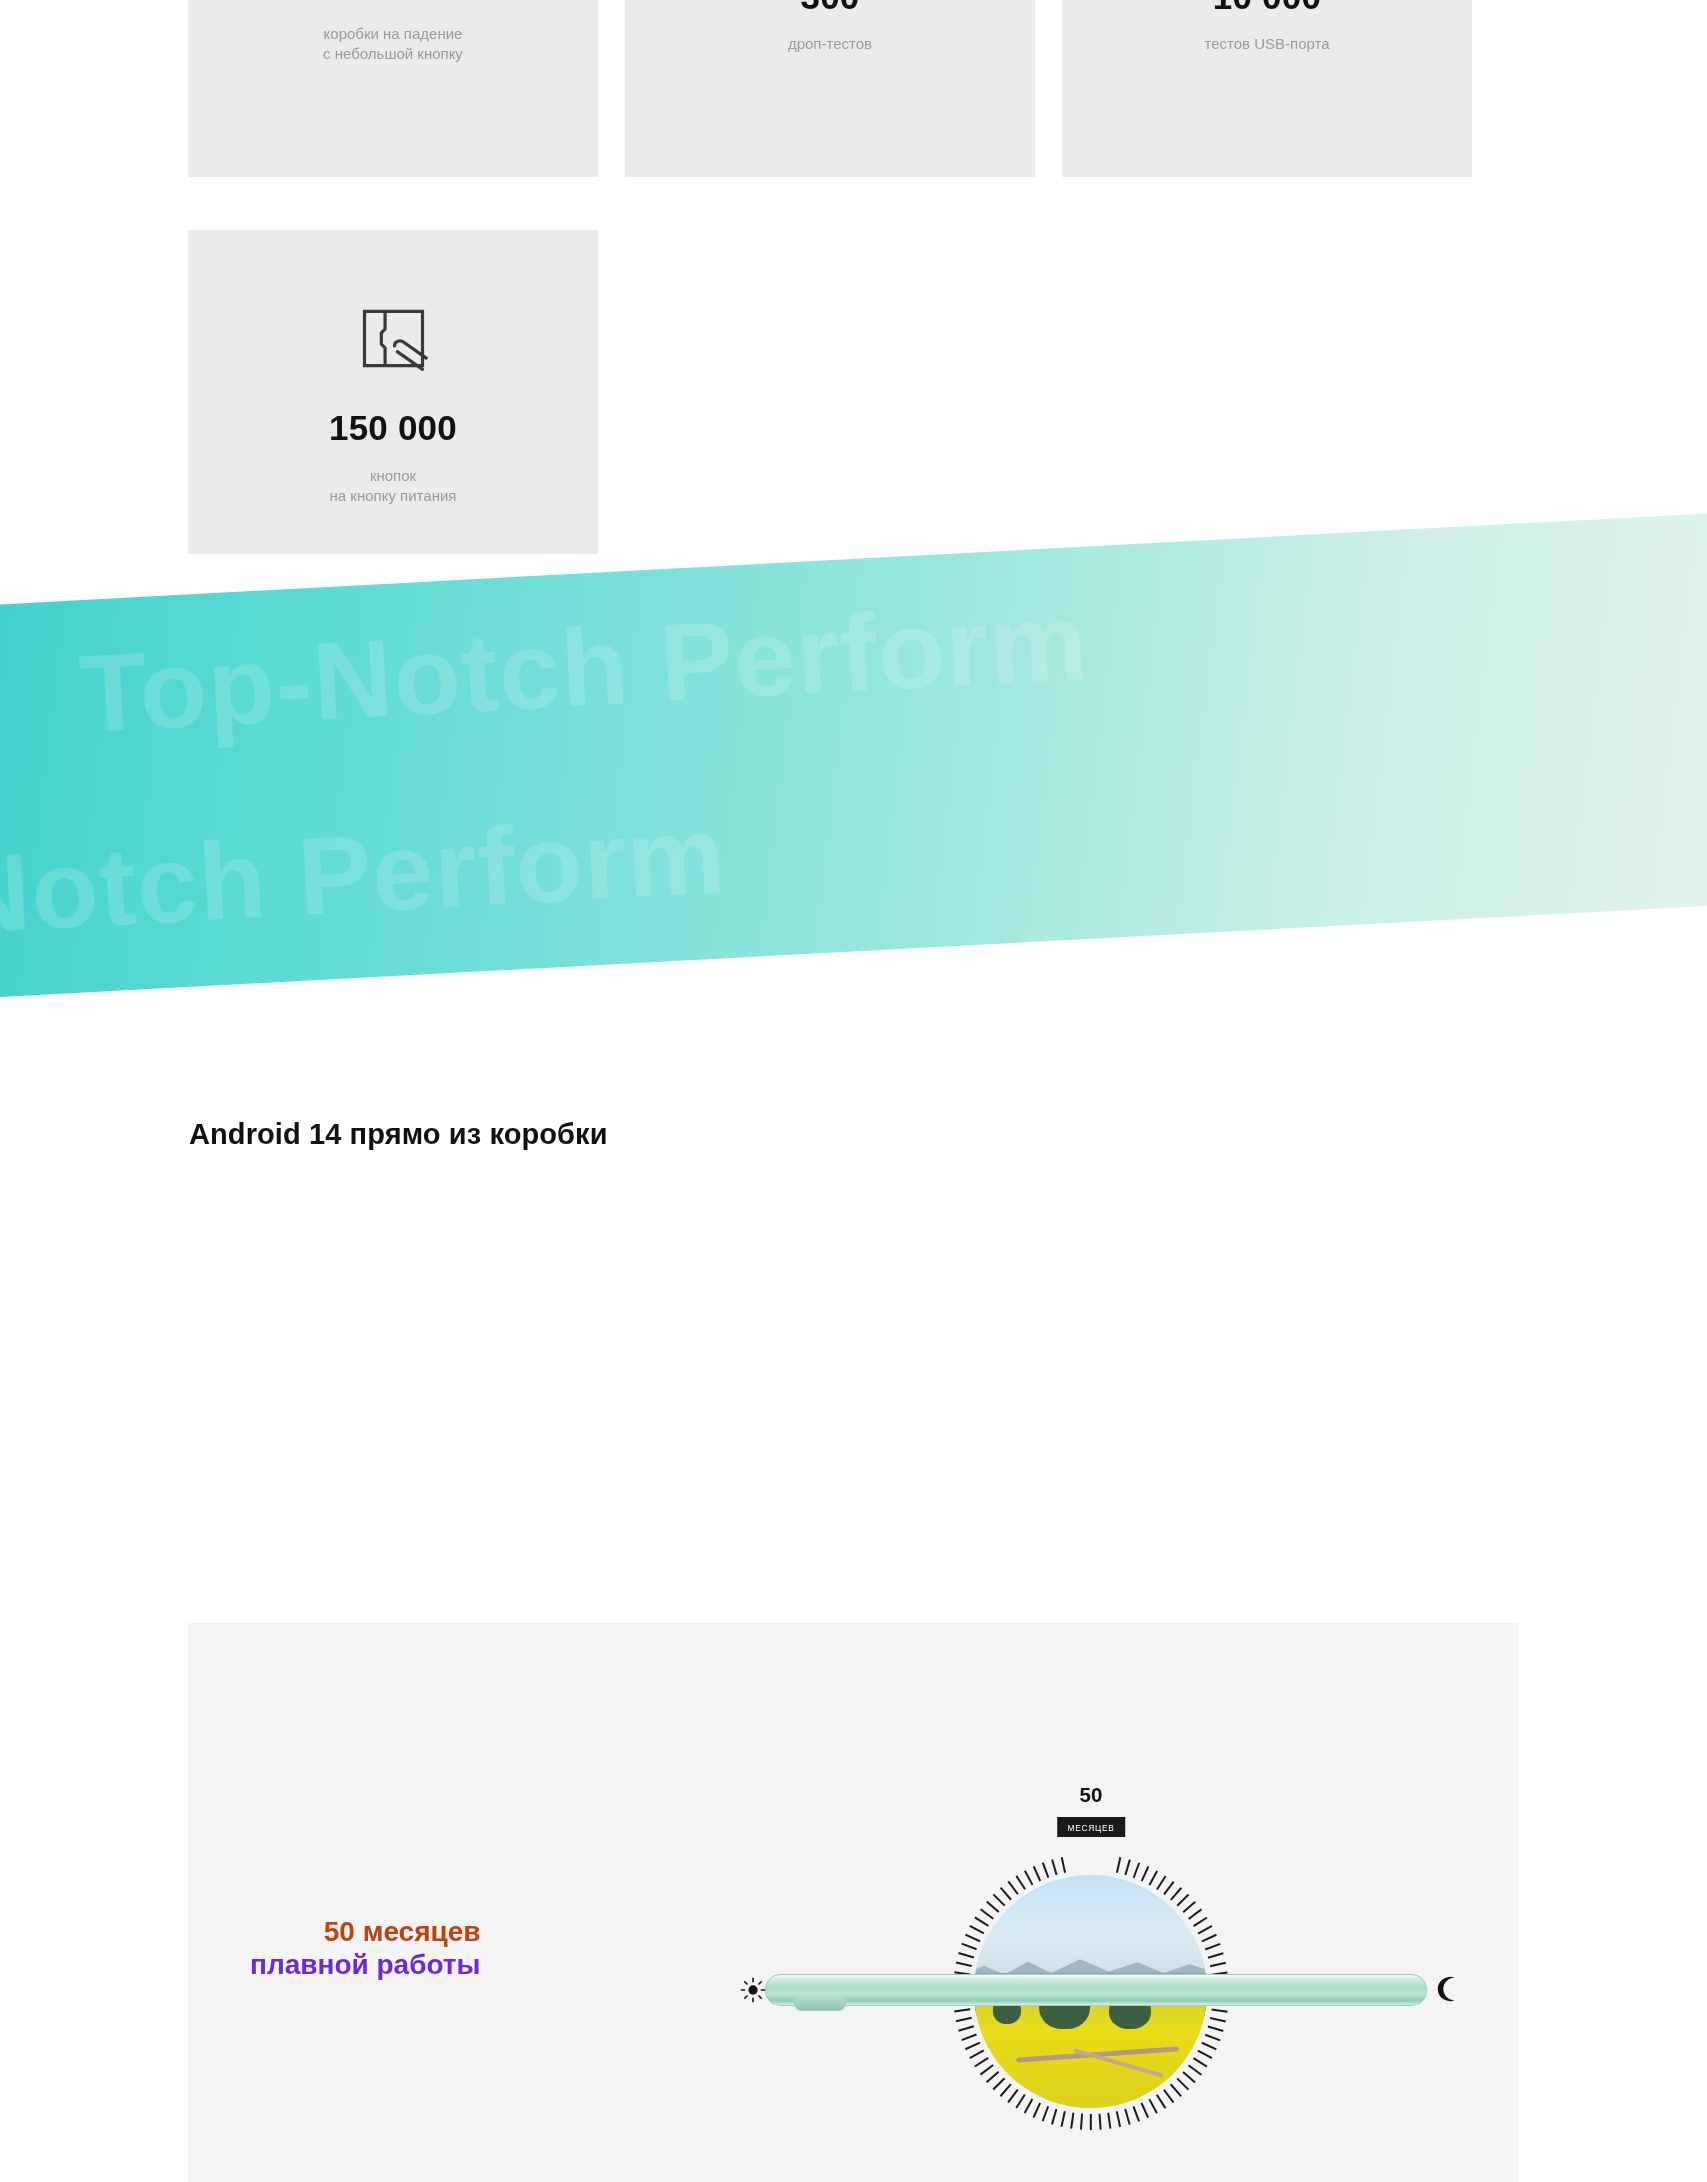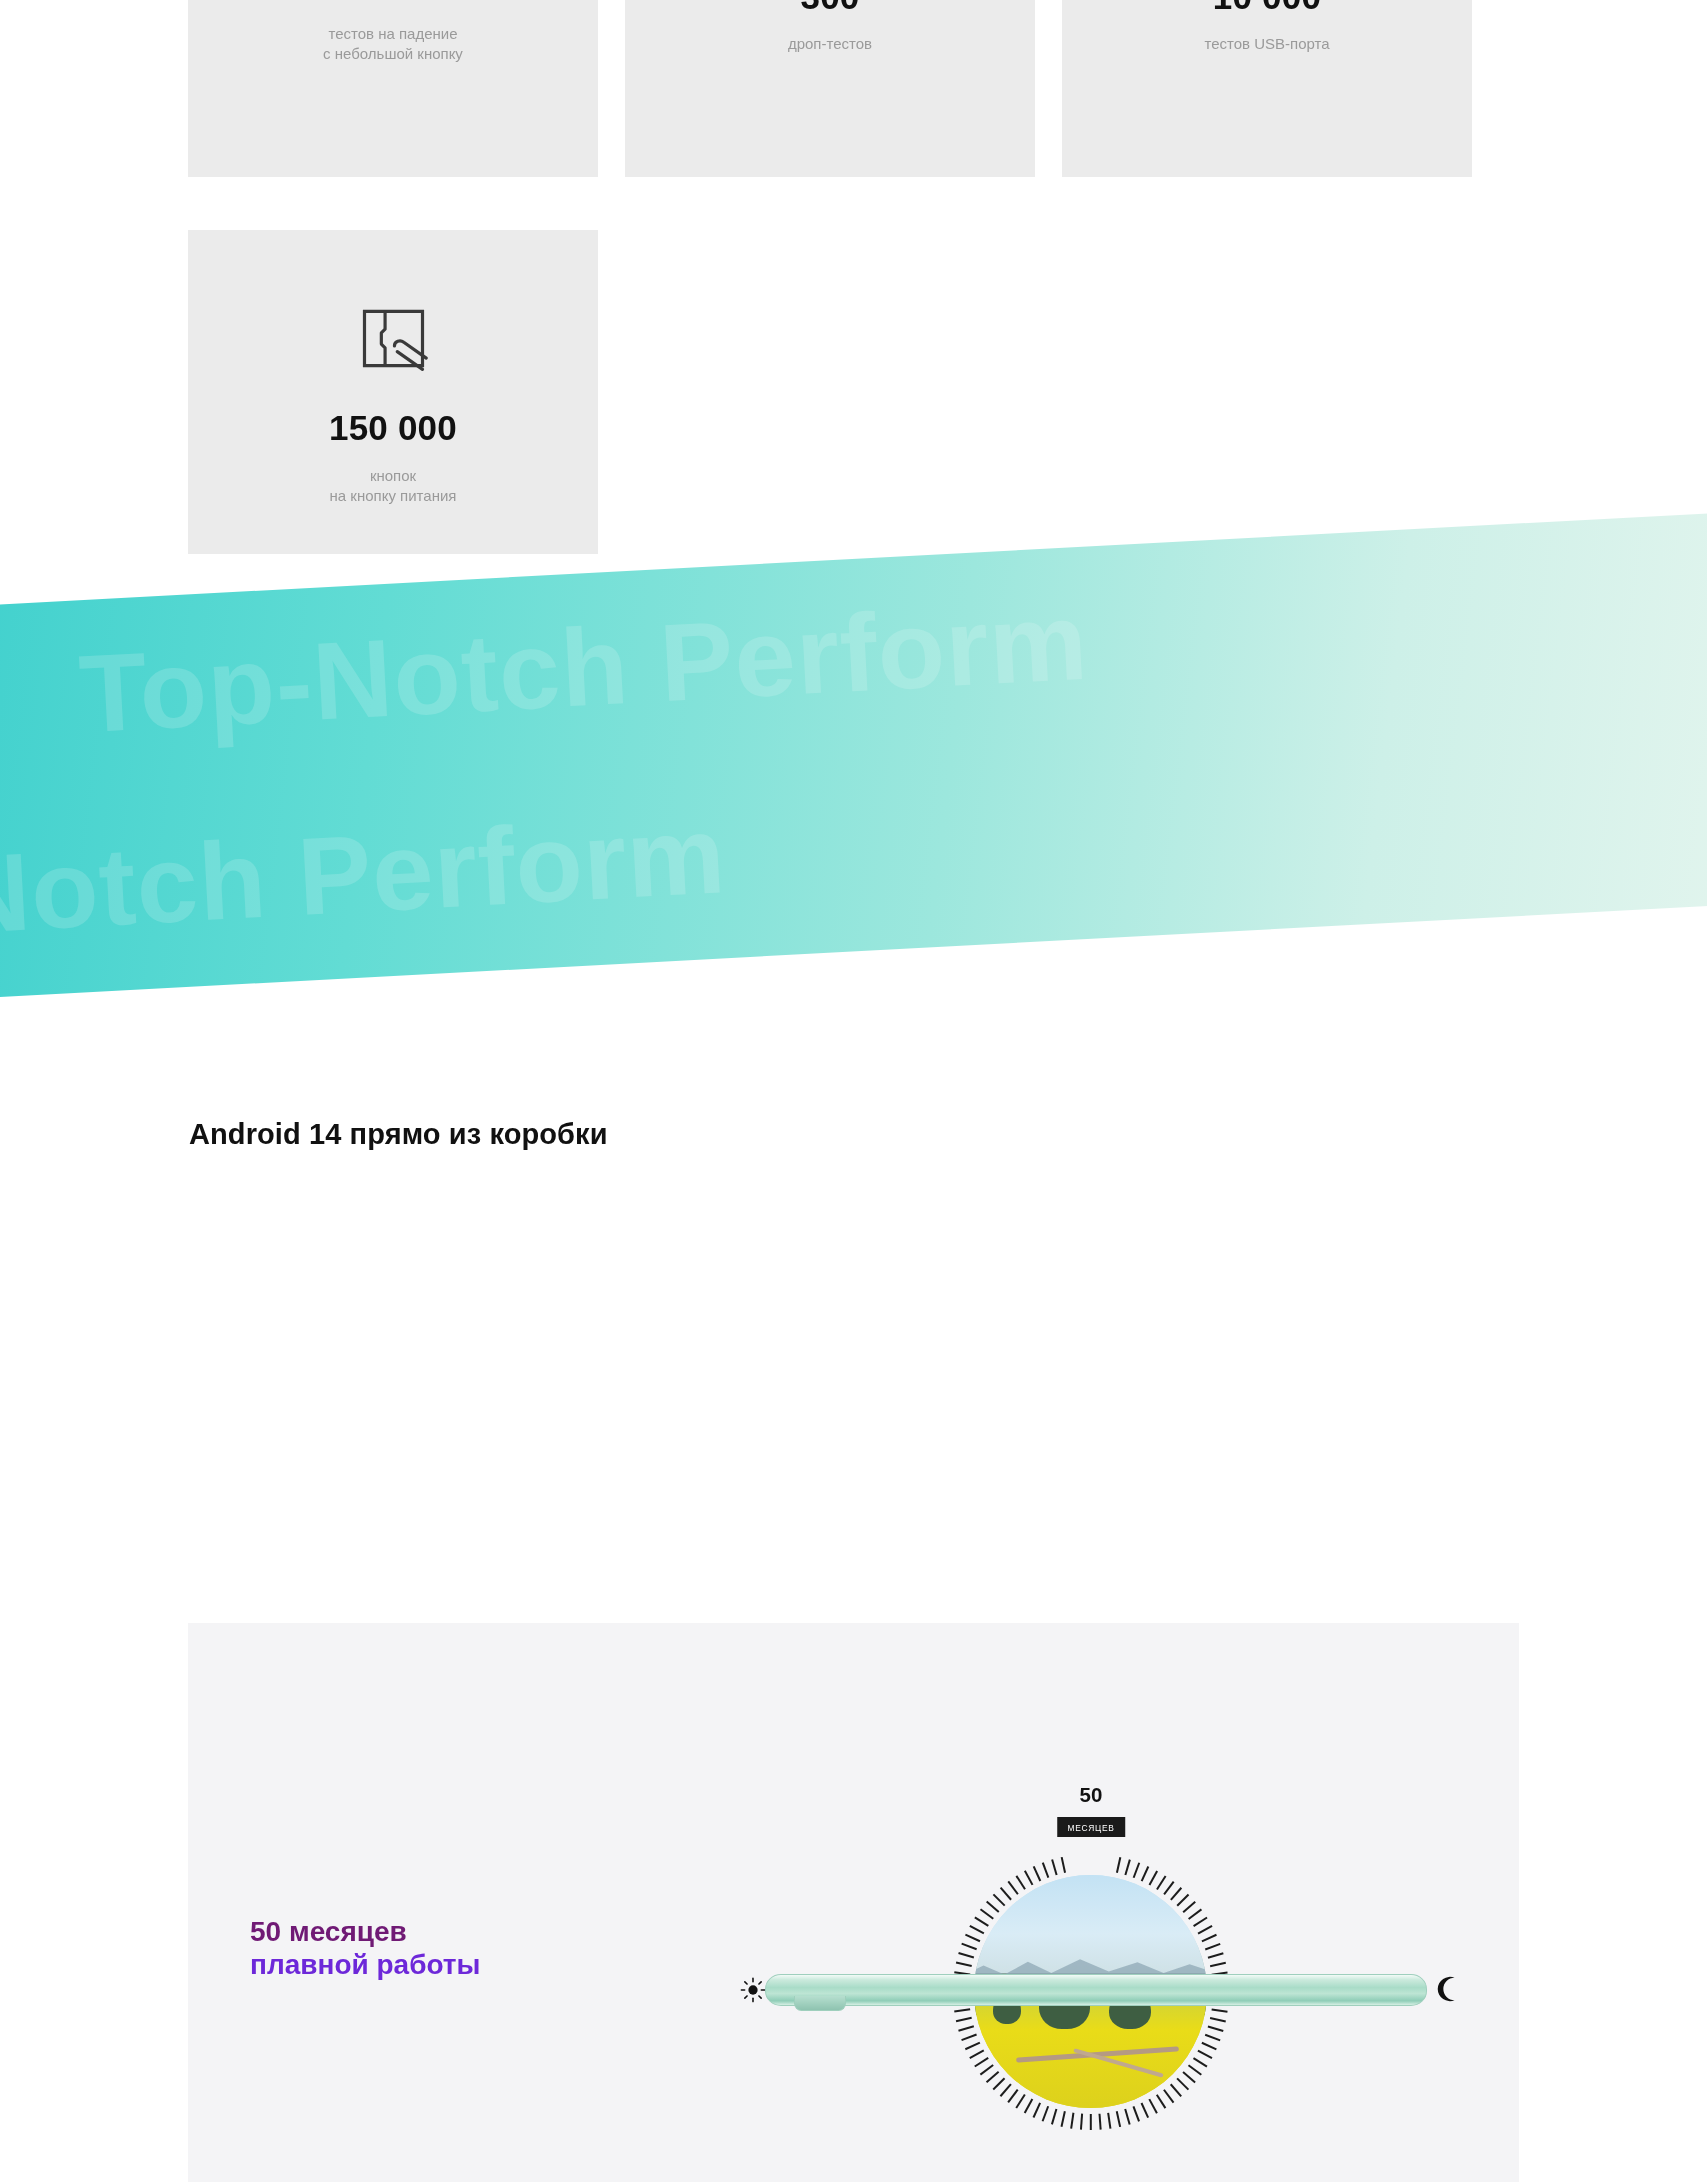"тестов на падение" span.l1 { text: тестов -> коробки }
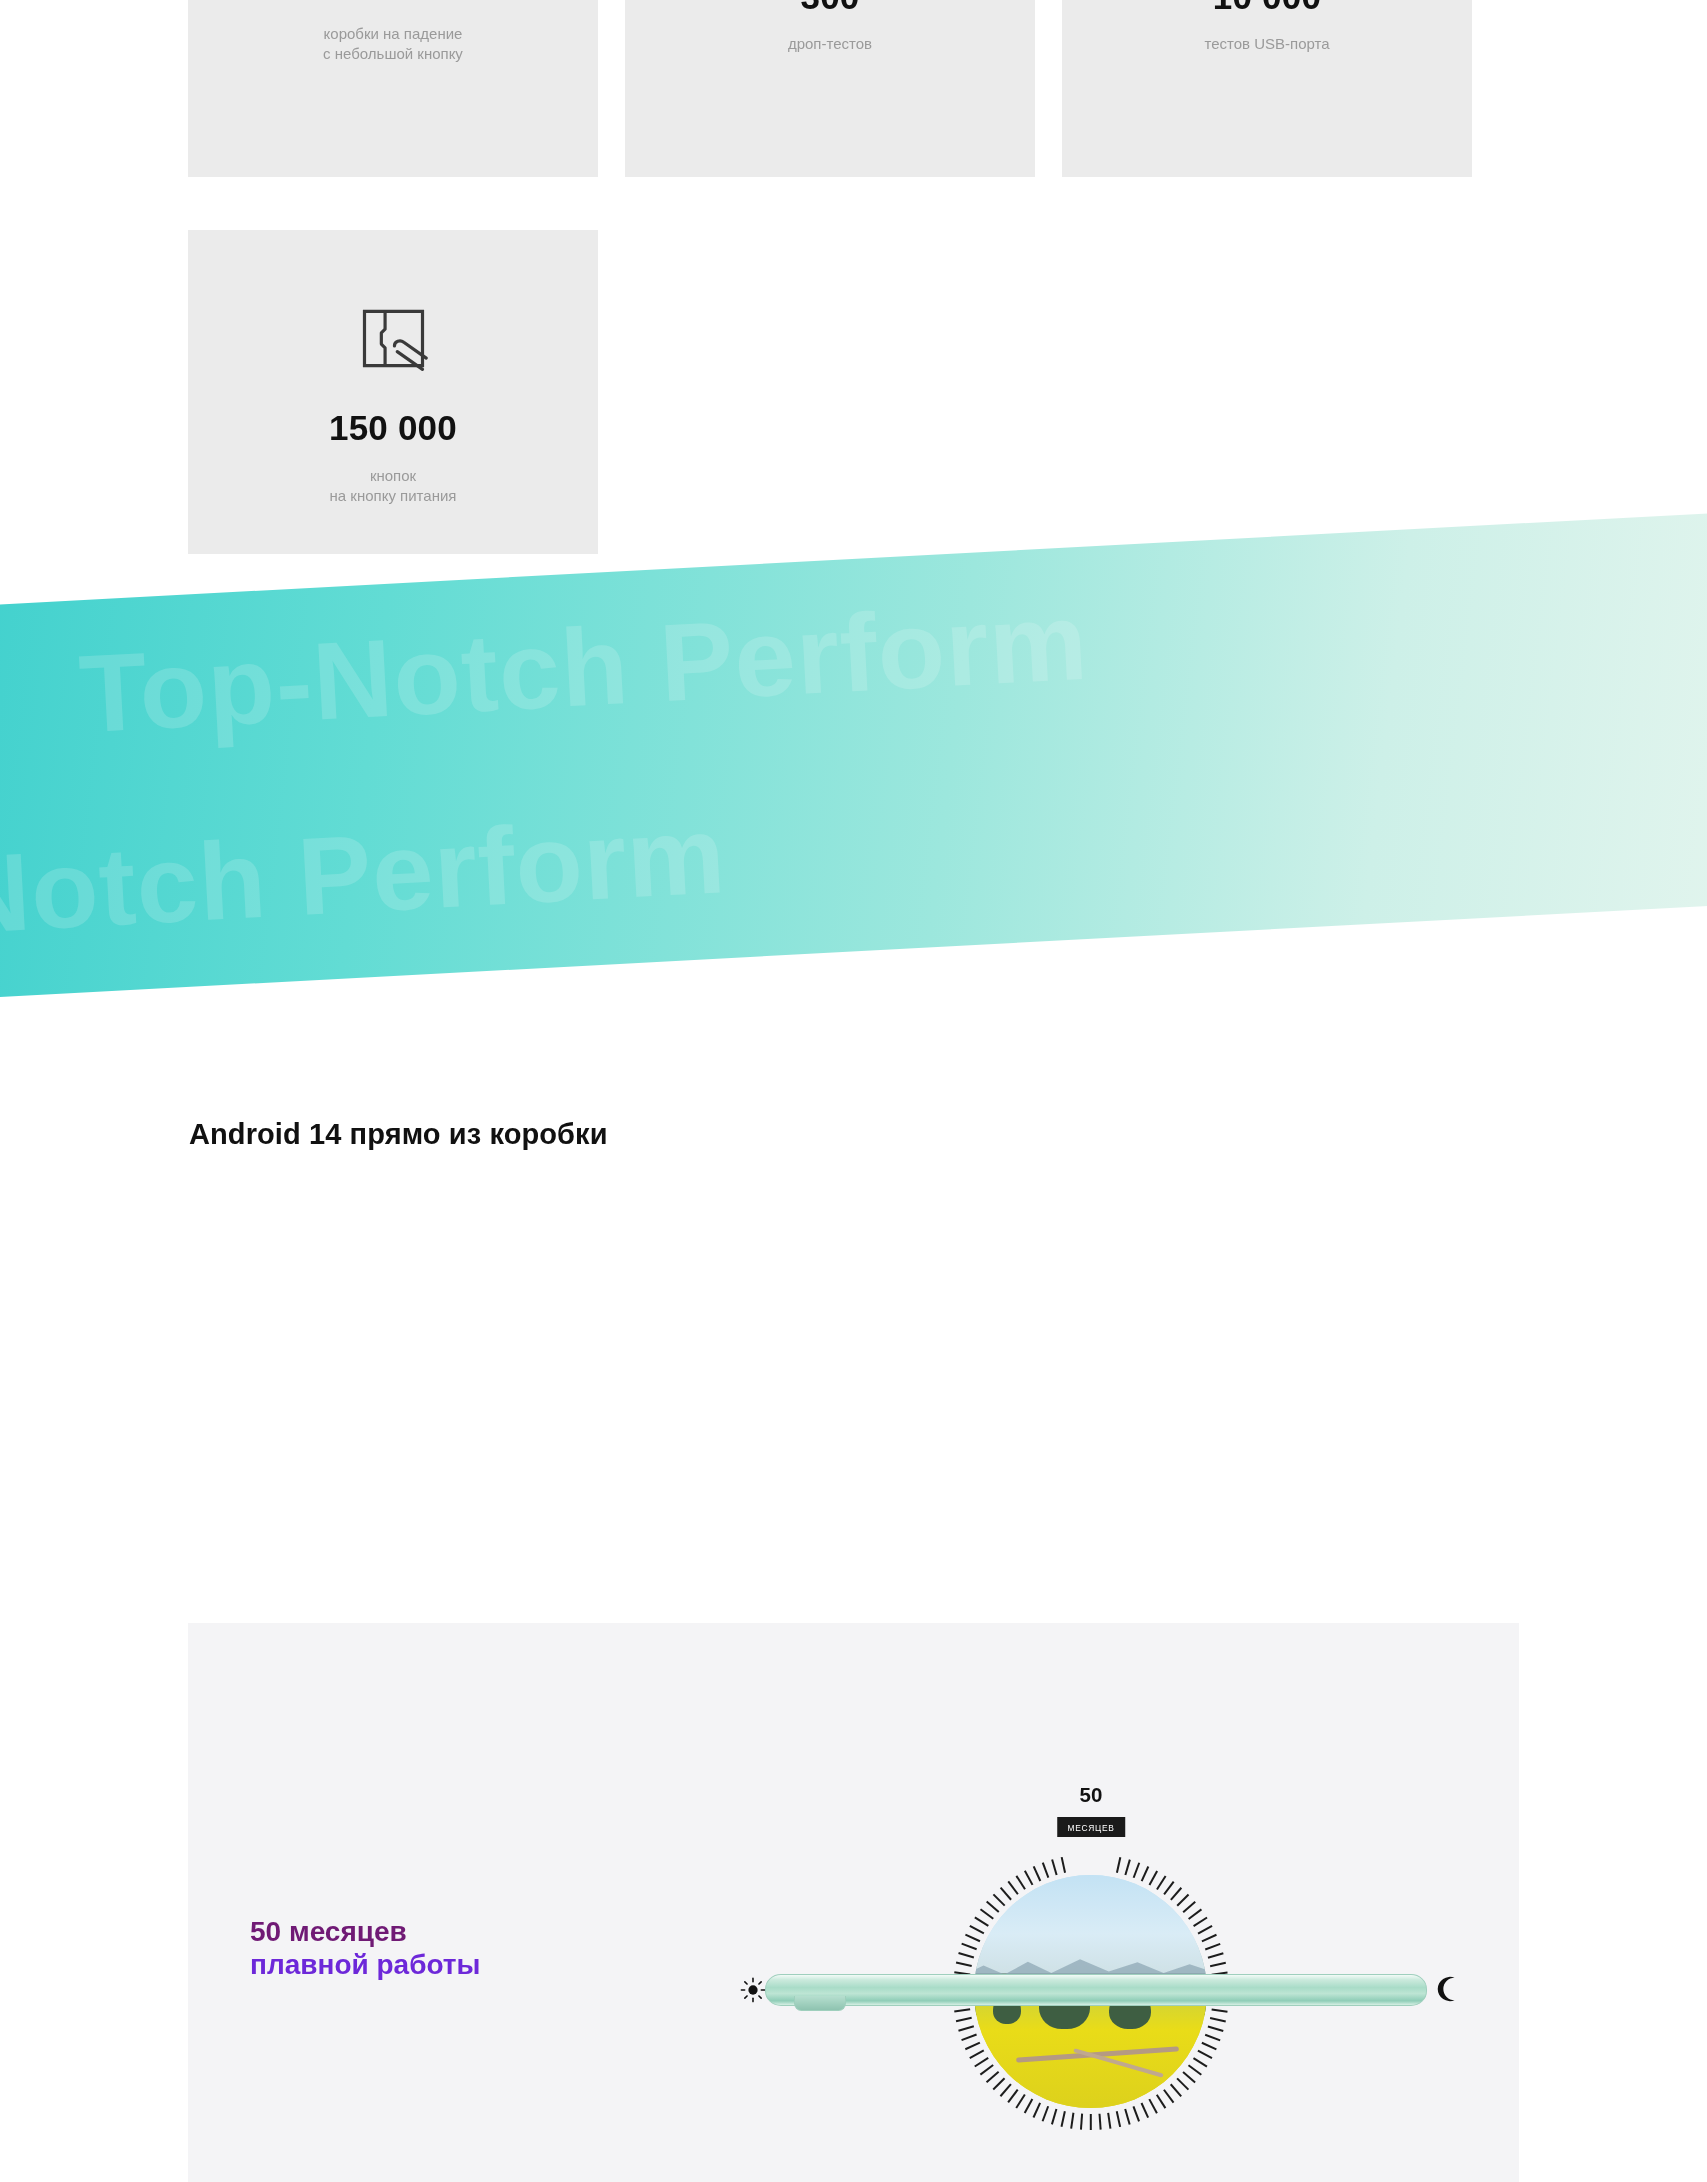"50 месяцев" .bp-line-1 { color: #701a75 -> #c2410c; text-align: none -> right }
